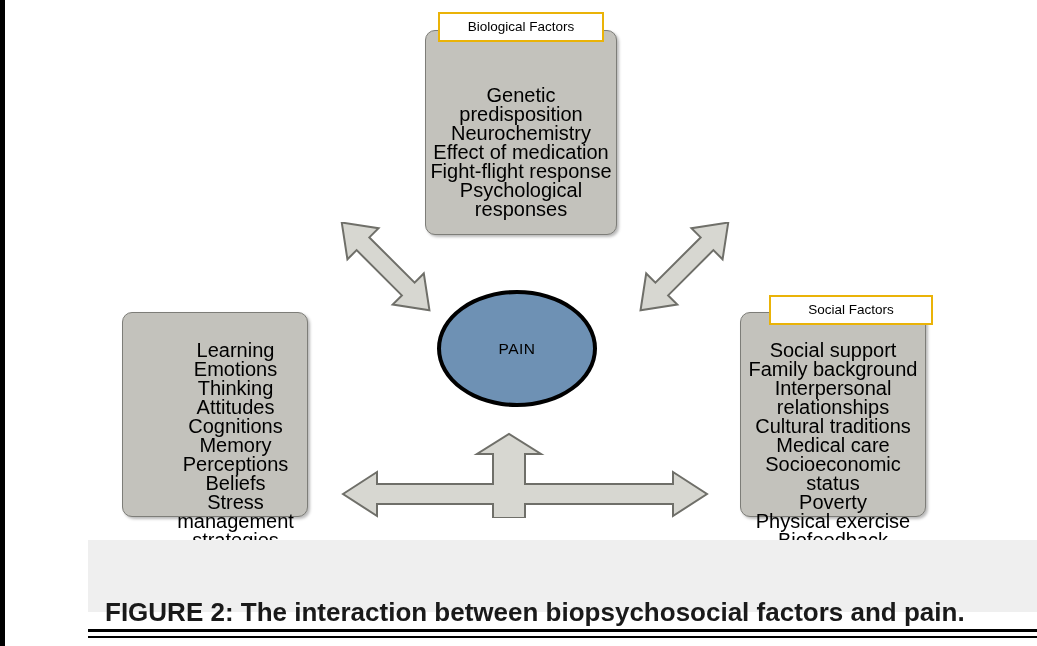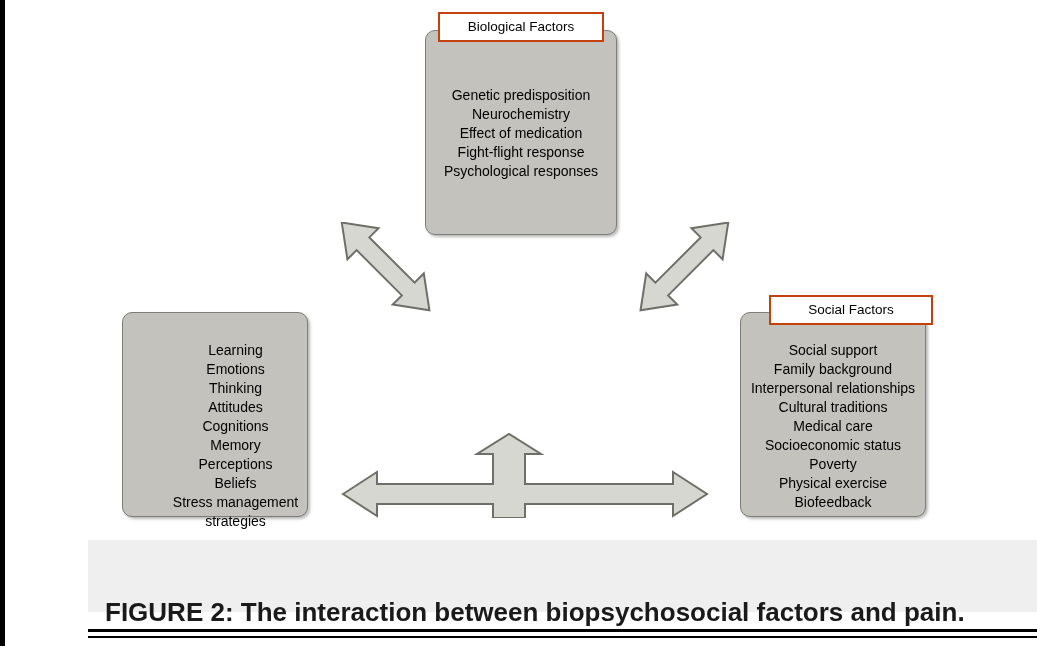"Biological Factors" .box-title { border: 2px solid #c2410c -> 2px solid #eab308 }
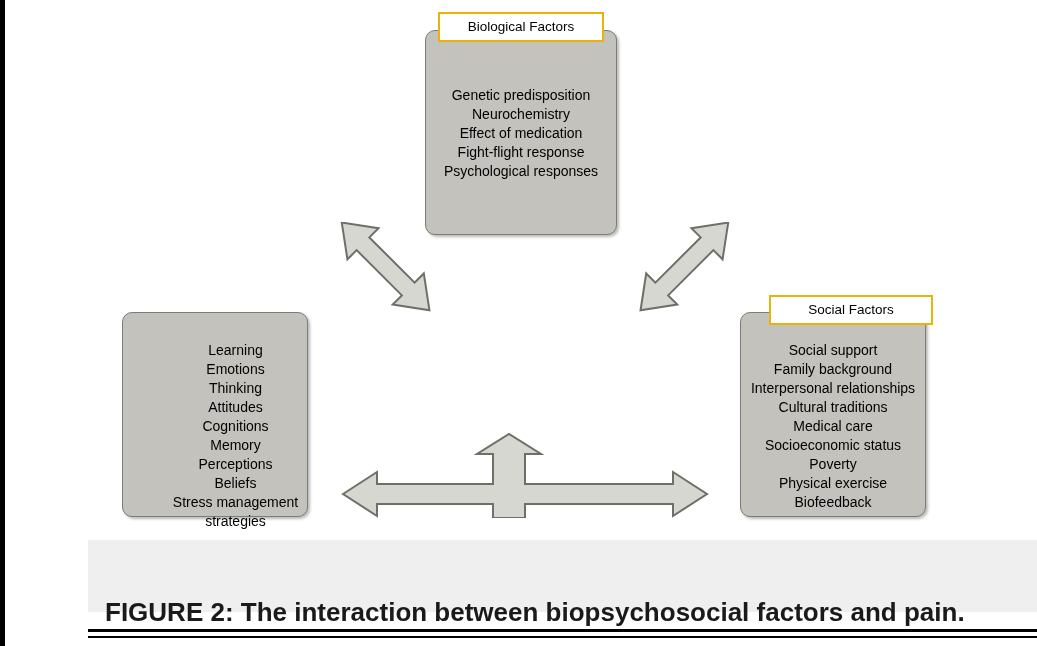"Genetic predisposition" .factor-body { font-size: 14px -> 20px }
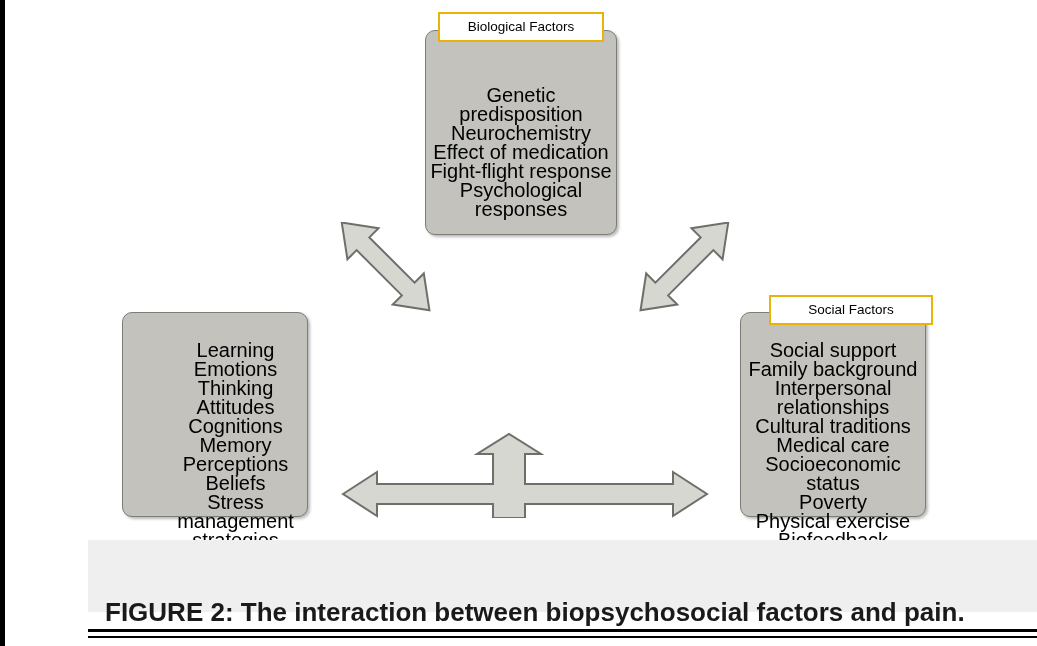"PAIN" div { html: none -> <div> <span>PAIN</span> </div> }
